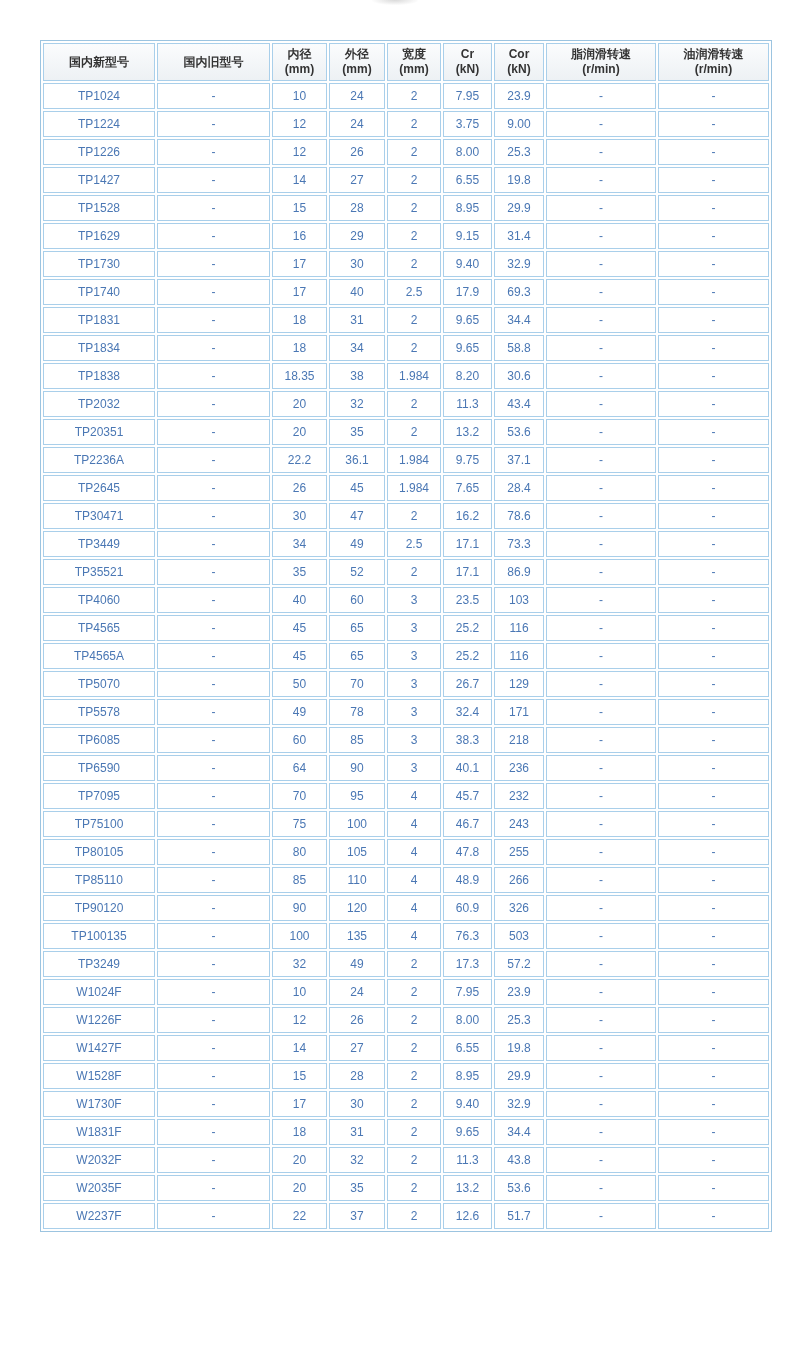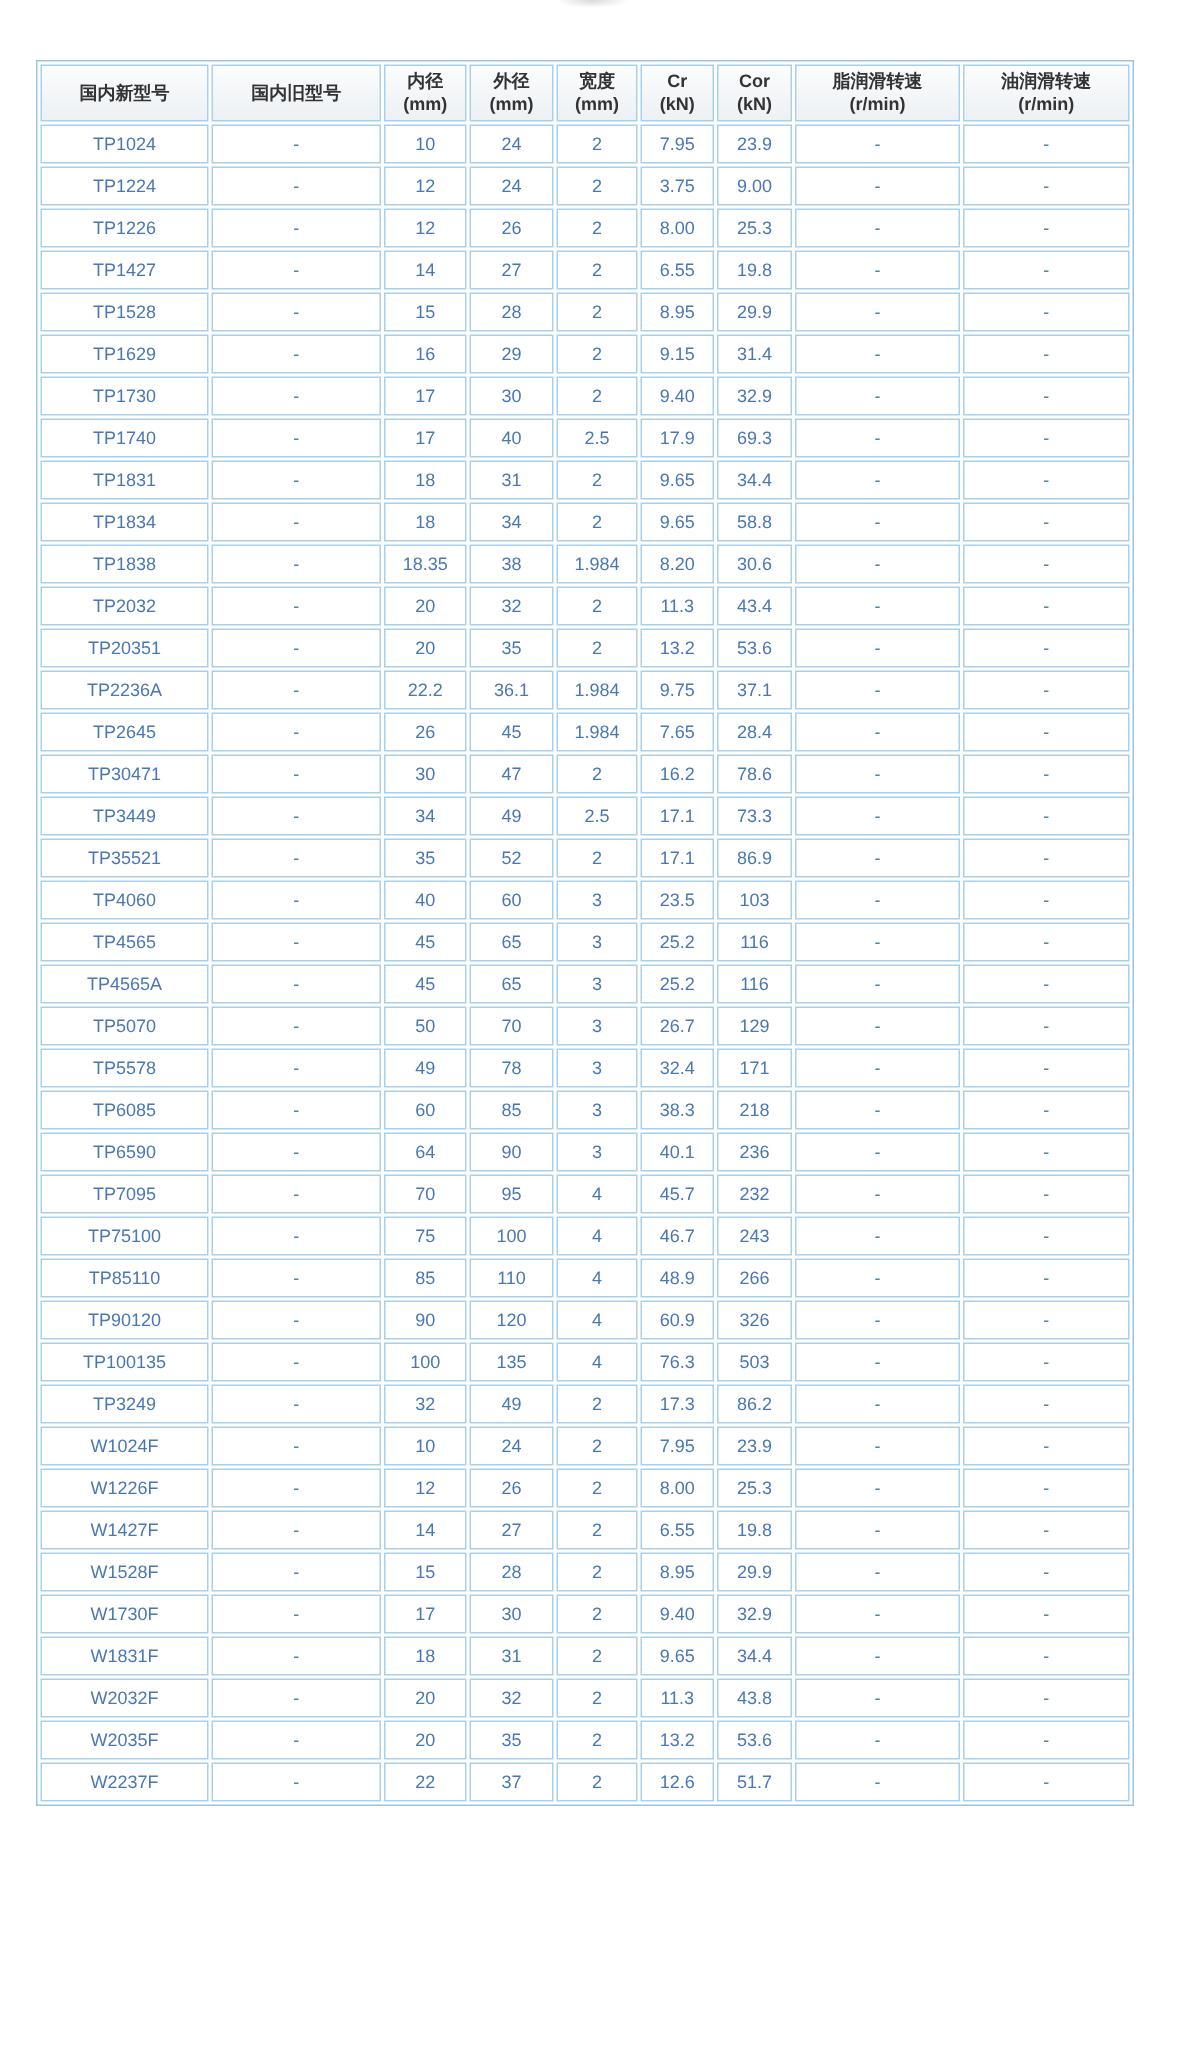"国内新型号" table.spec-table { left: 24px -> 40px }
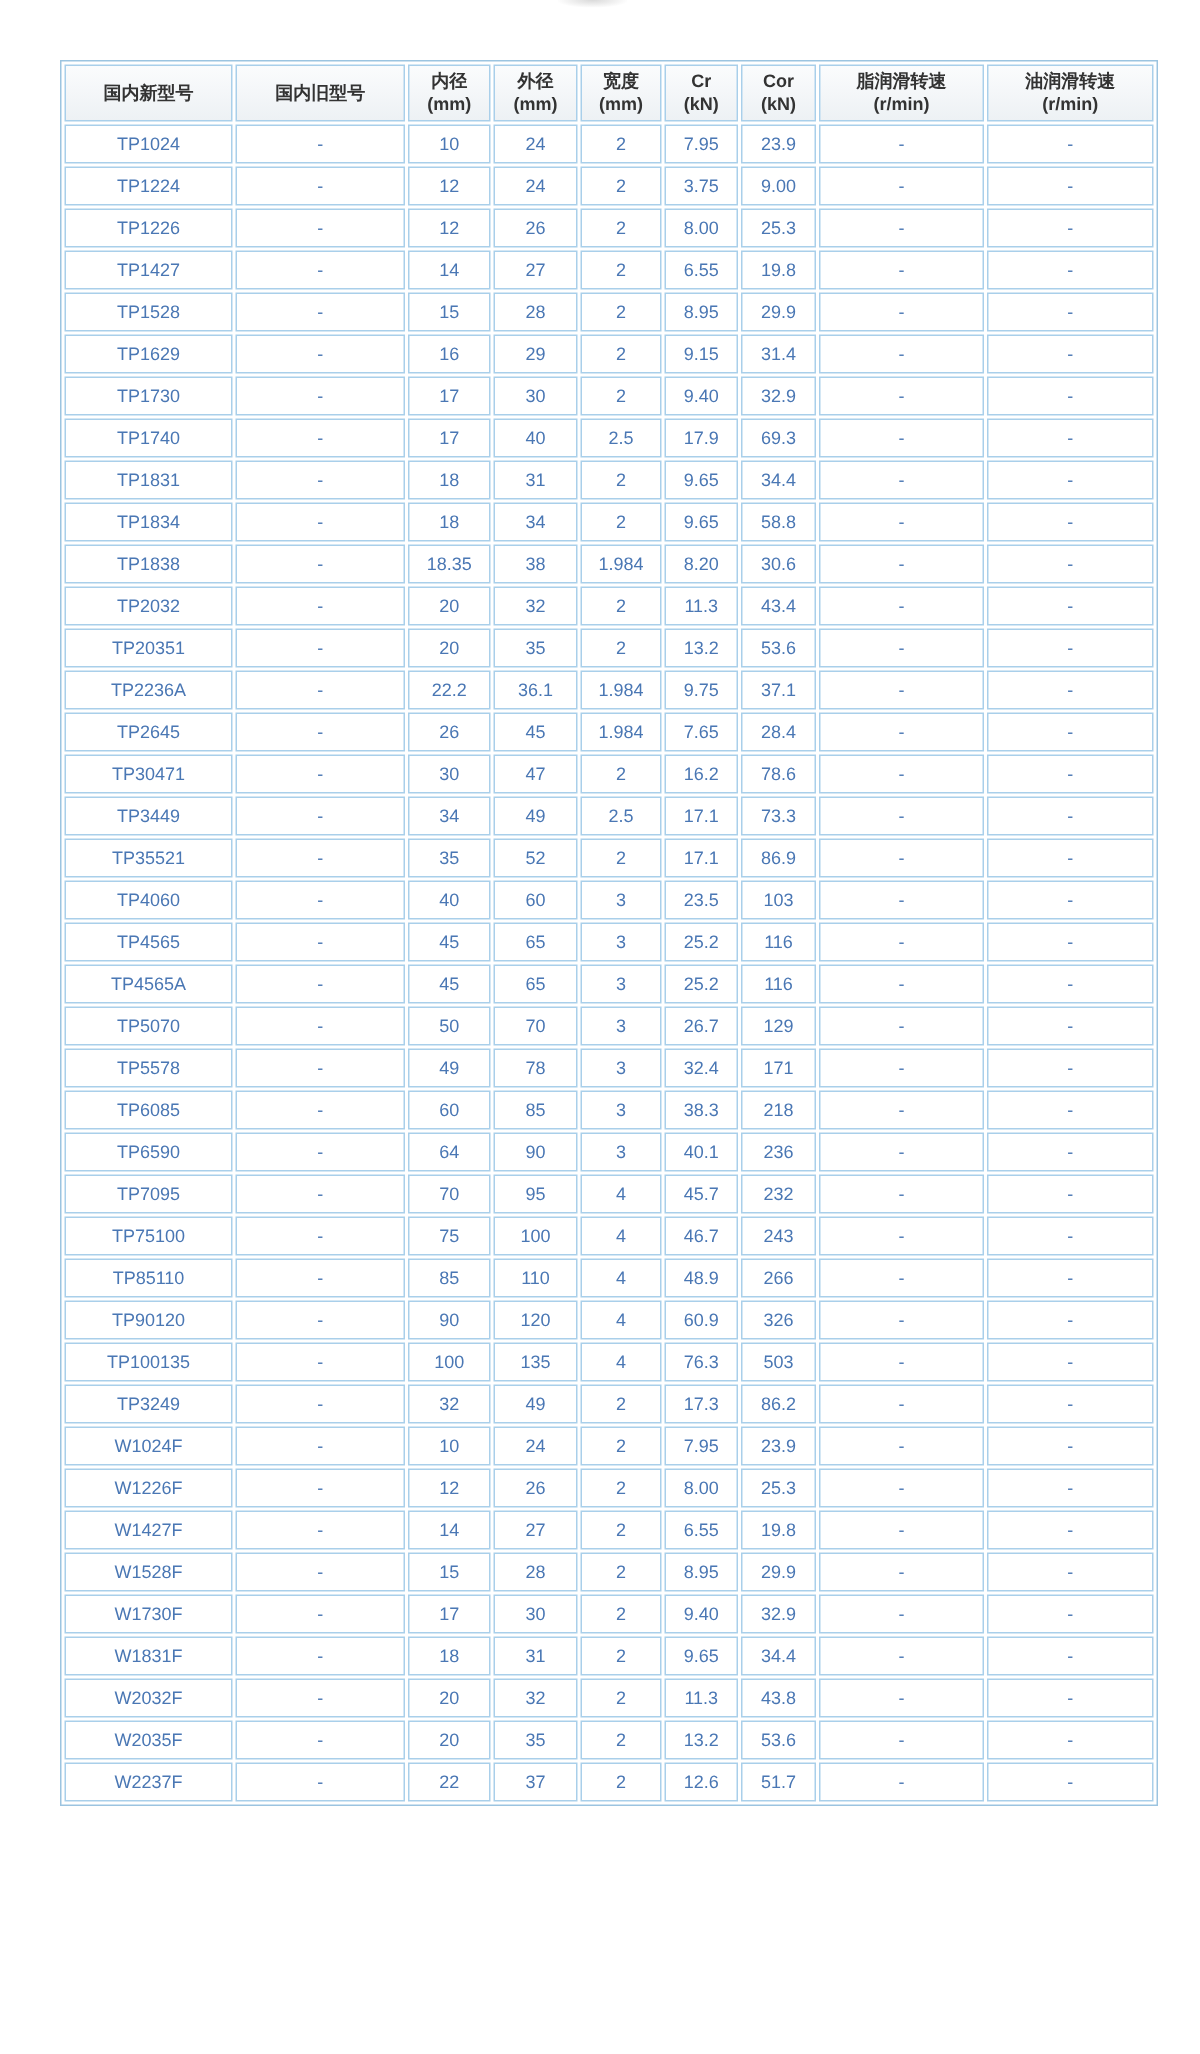"TP80105" tr { html: none -> <tr> <td>TP80105</td> <td>-</td> <td>80</td> <td>105</td> <td>4</td> <td>47.8</td> <td>255</td> <td>-</td> <td>-</td> </tr> }
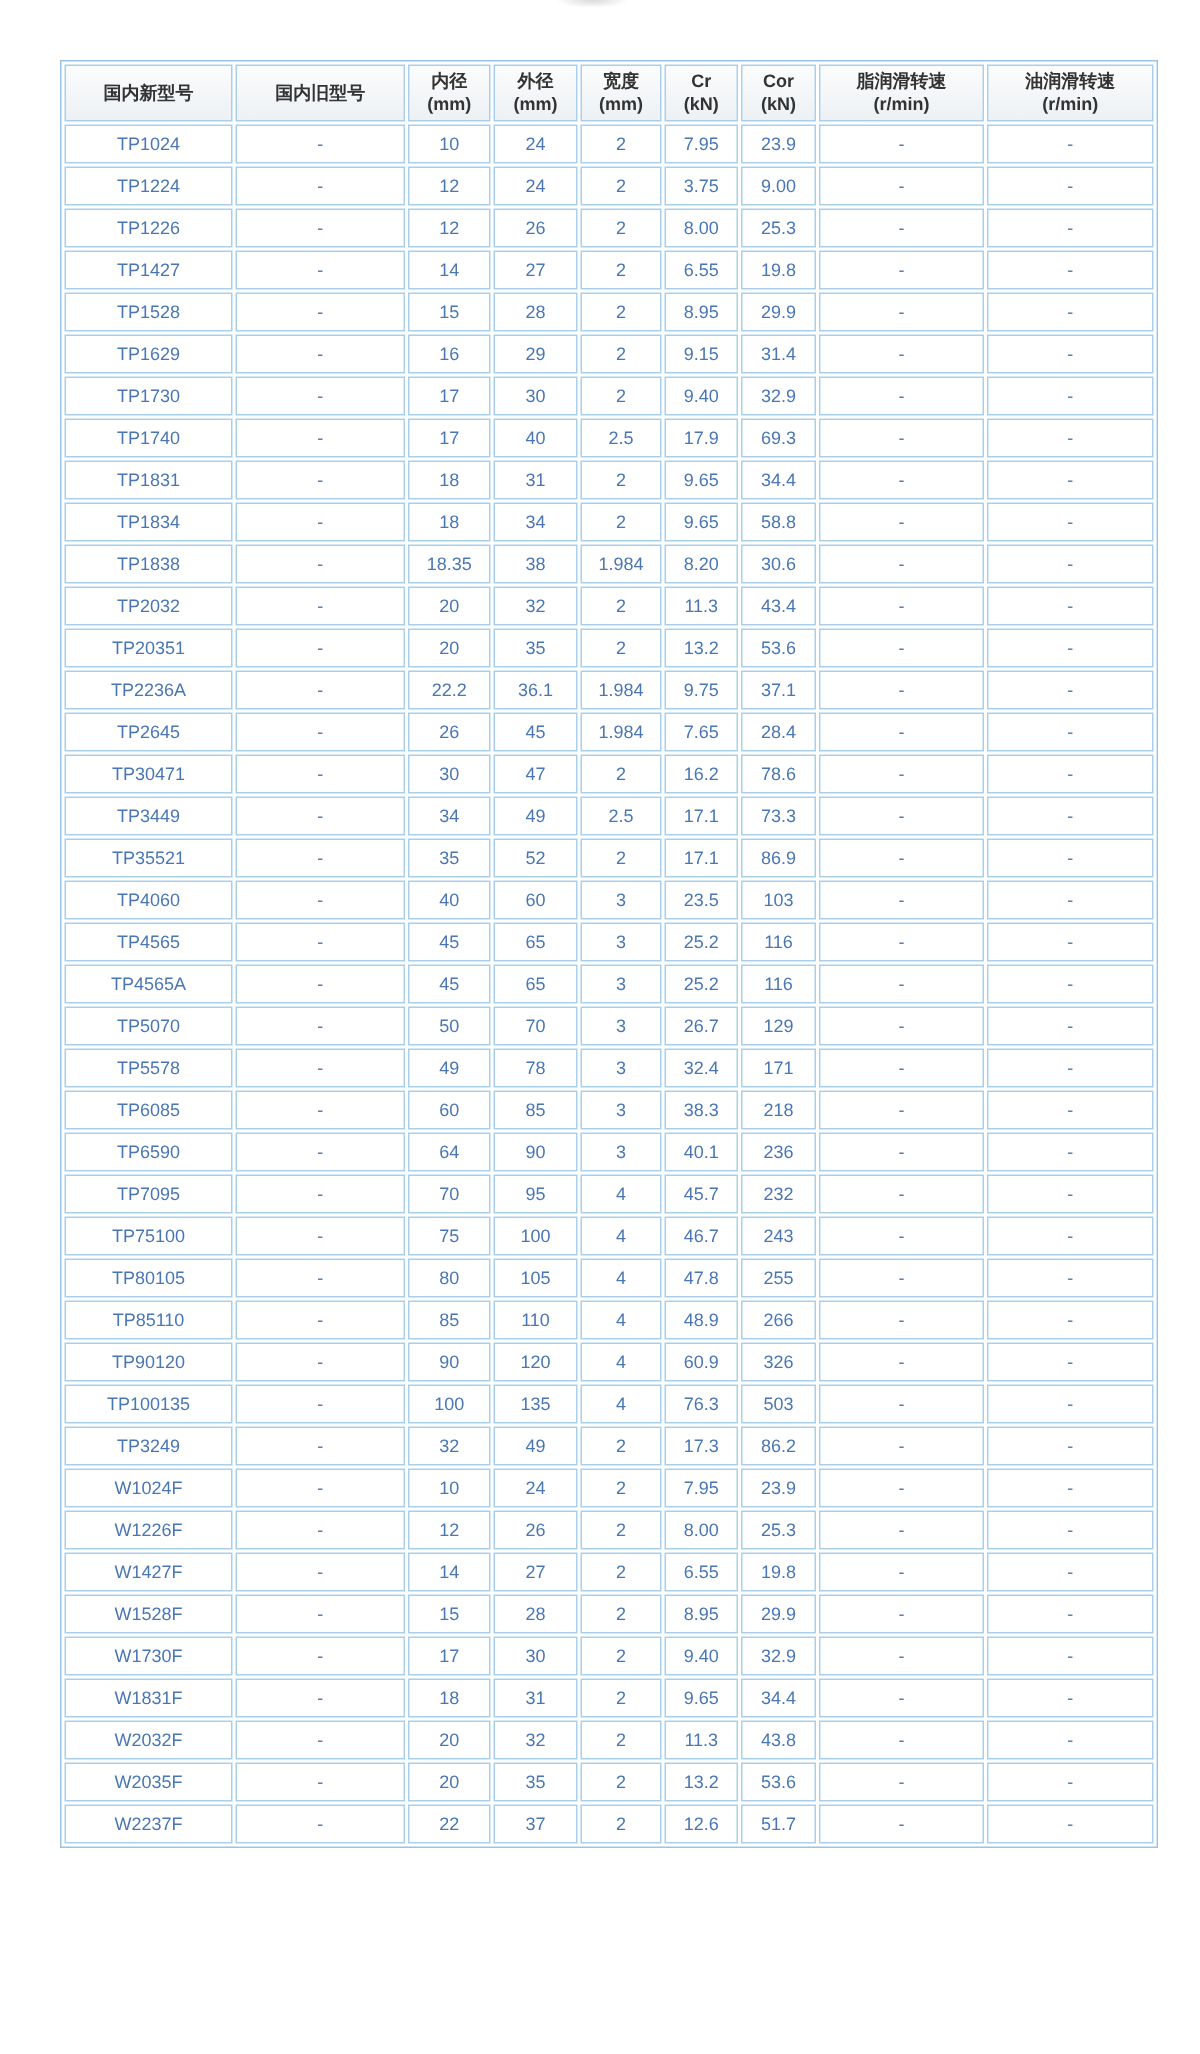"86.2" td { text: 86.2 -> 57.2 }
